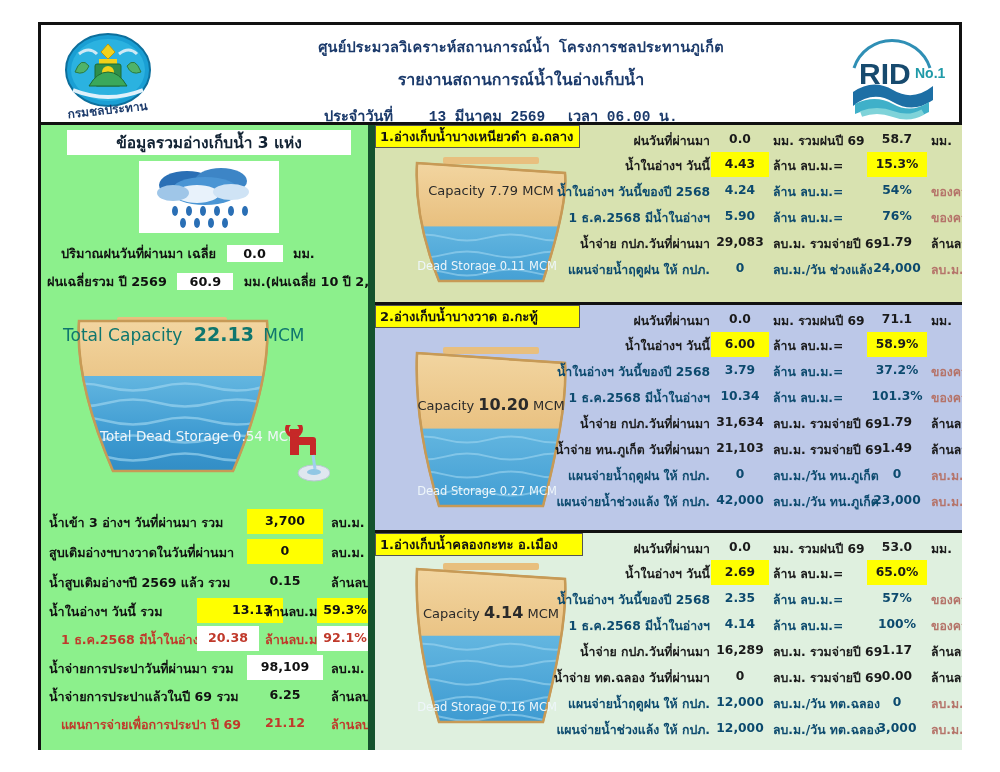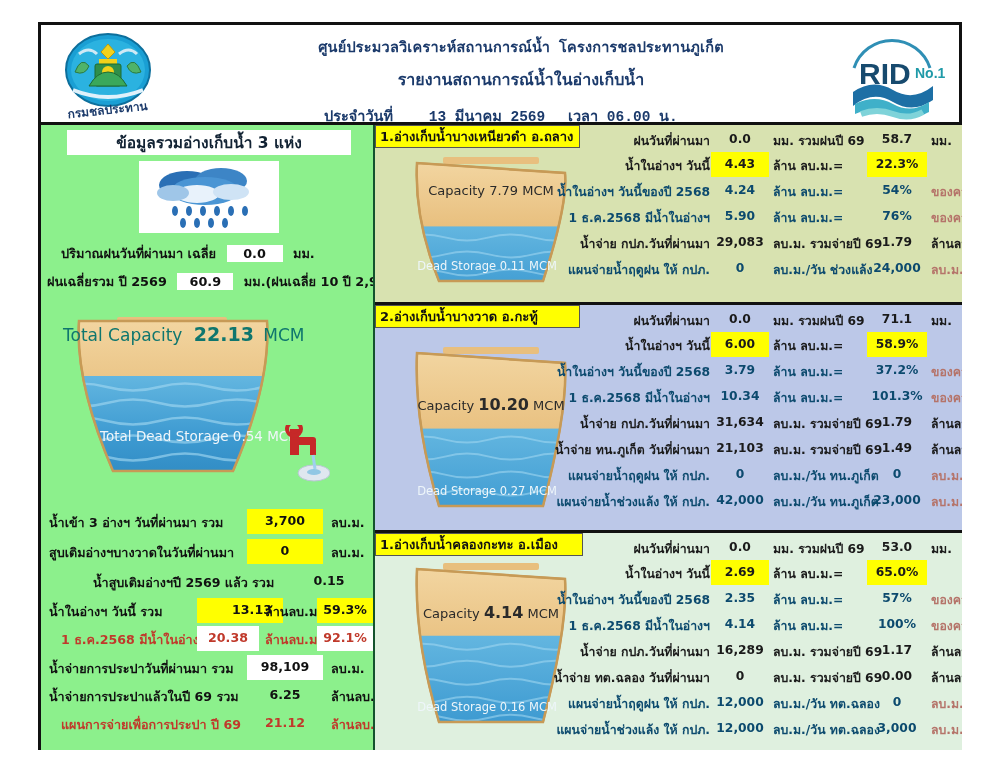"ข้อมูลรวมอ่างเก็บน้ำ 3 แห่ง" .left { border-right: 2px solid #14532d -> 7px solid #14532d }
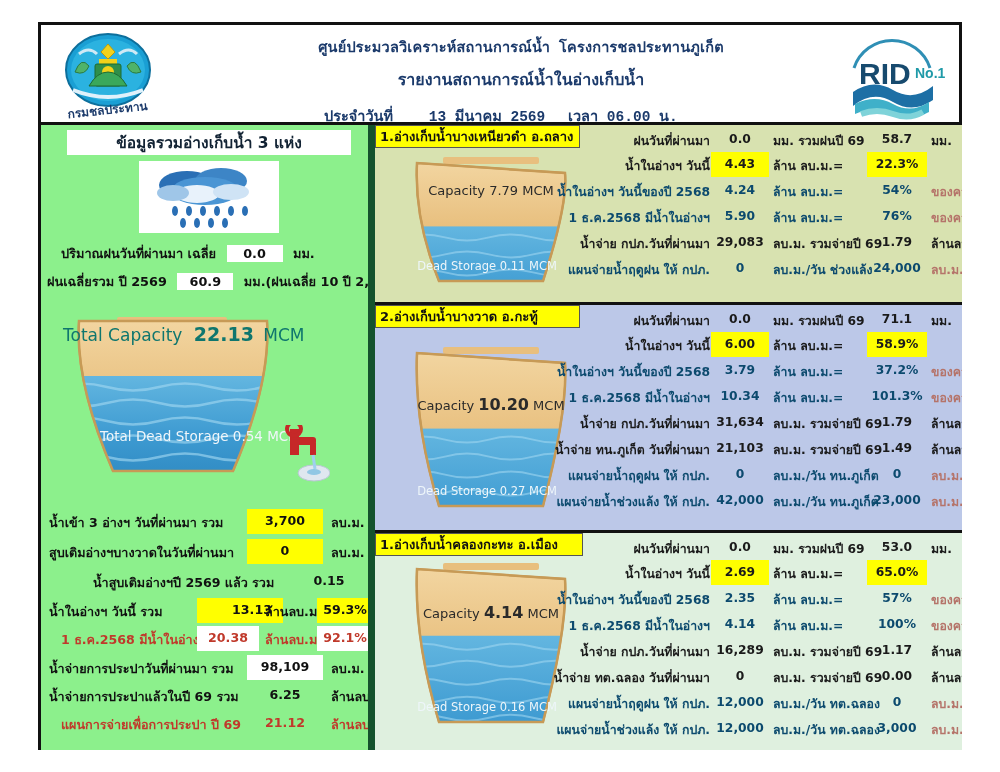"22.3%" div.c-v2 { text: 22.3% -> 15.3% }
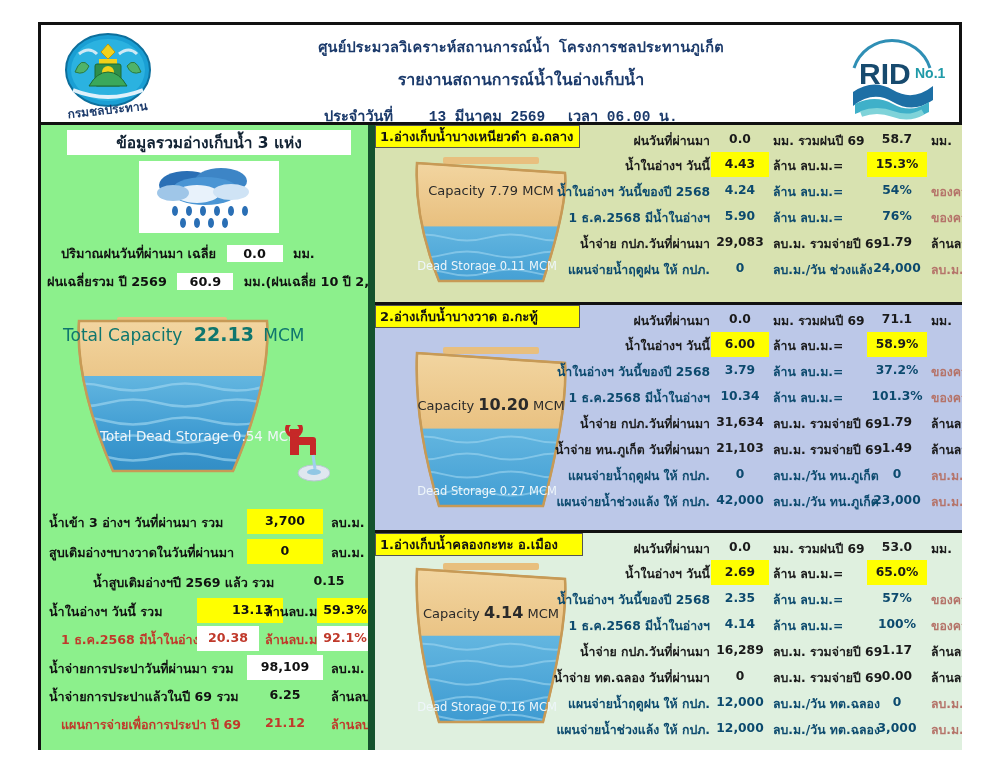"น้ำสูบเติมอ่างฯปี 2569 แล้ว รวม" div.lrow { margin-left: 44px -> none }
